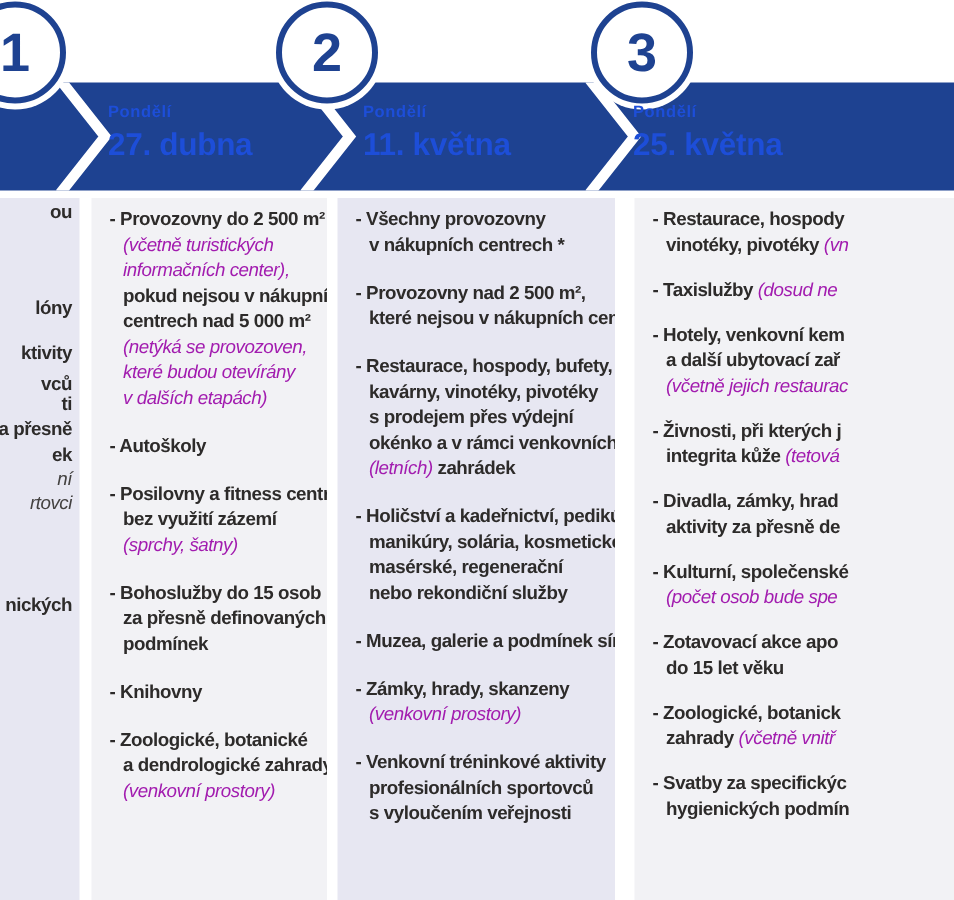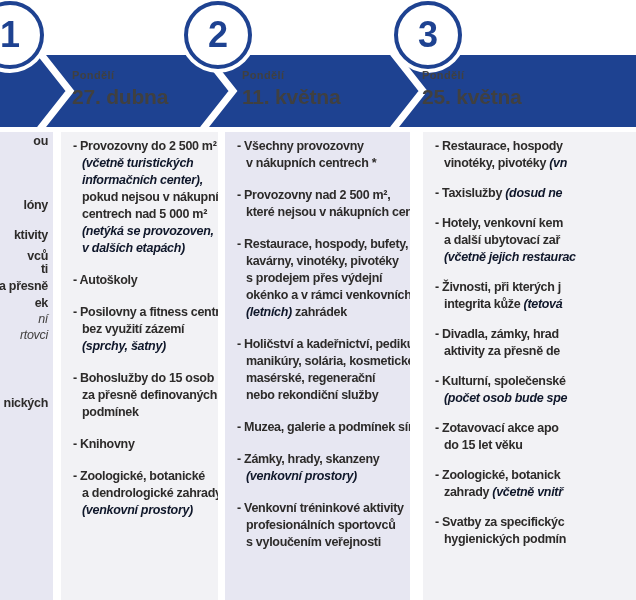"Pondělí" .band-label { color: #404040 -> #1d4ed8 }
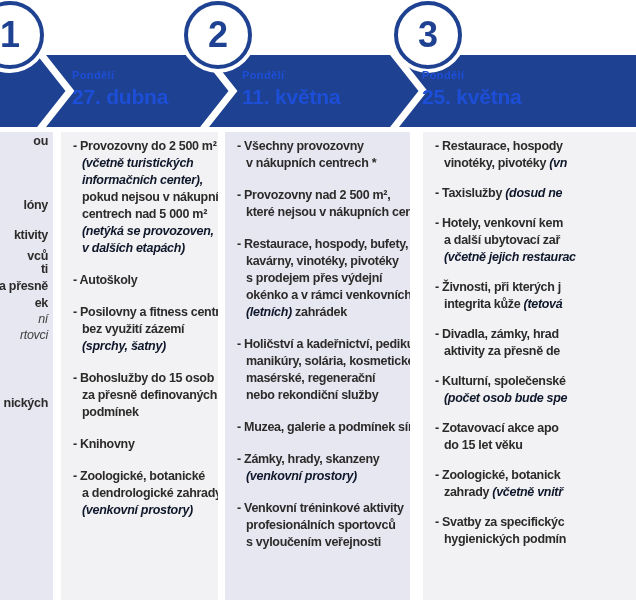"(včetně turistických" .line .it, .line.allit { color: #0f172a -> #a21caf; font-weight: 700 -> 400 }
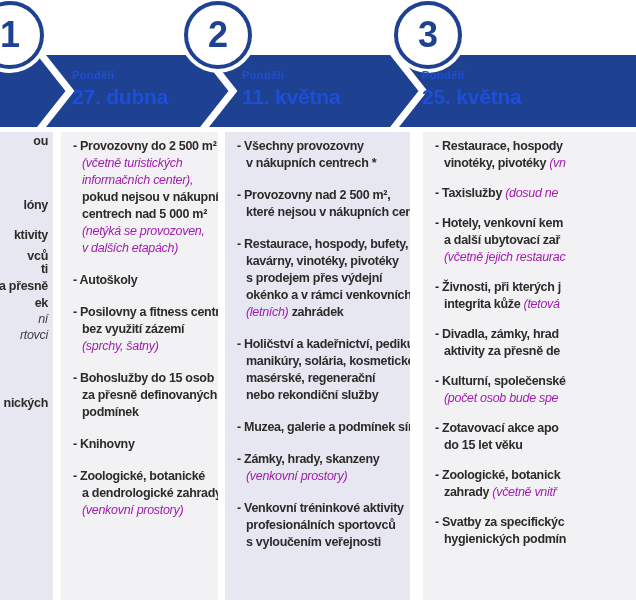"které budou otevírány" div.line { html: none -> <div><span>které budou otevírány</span></div> }
